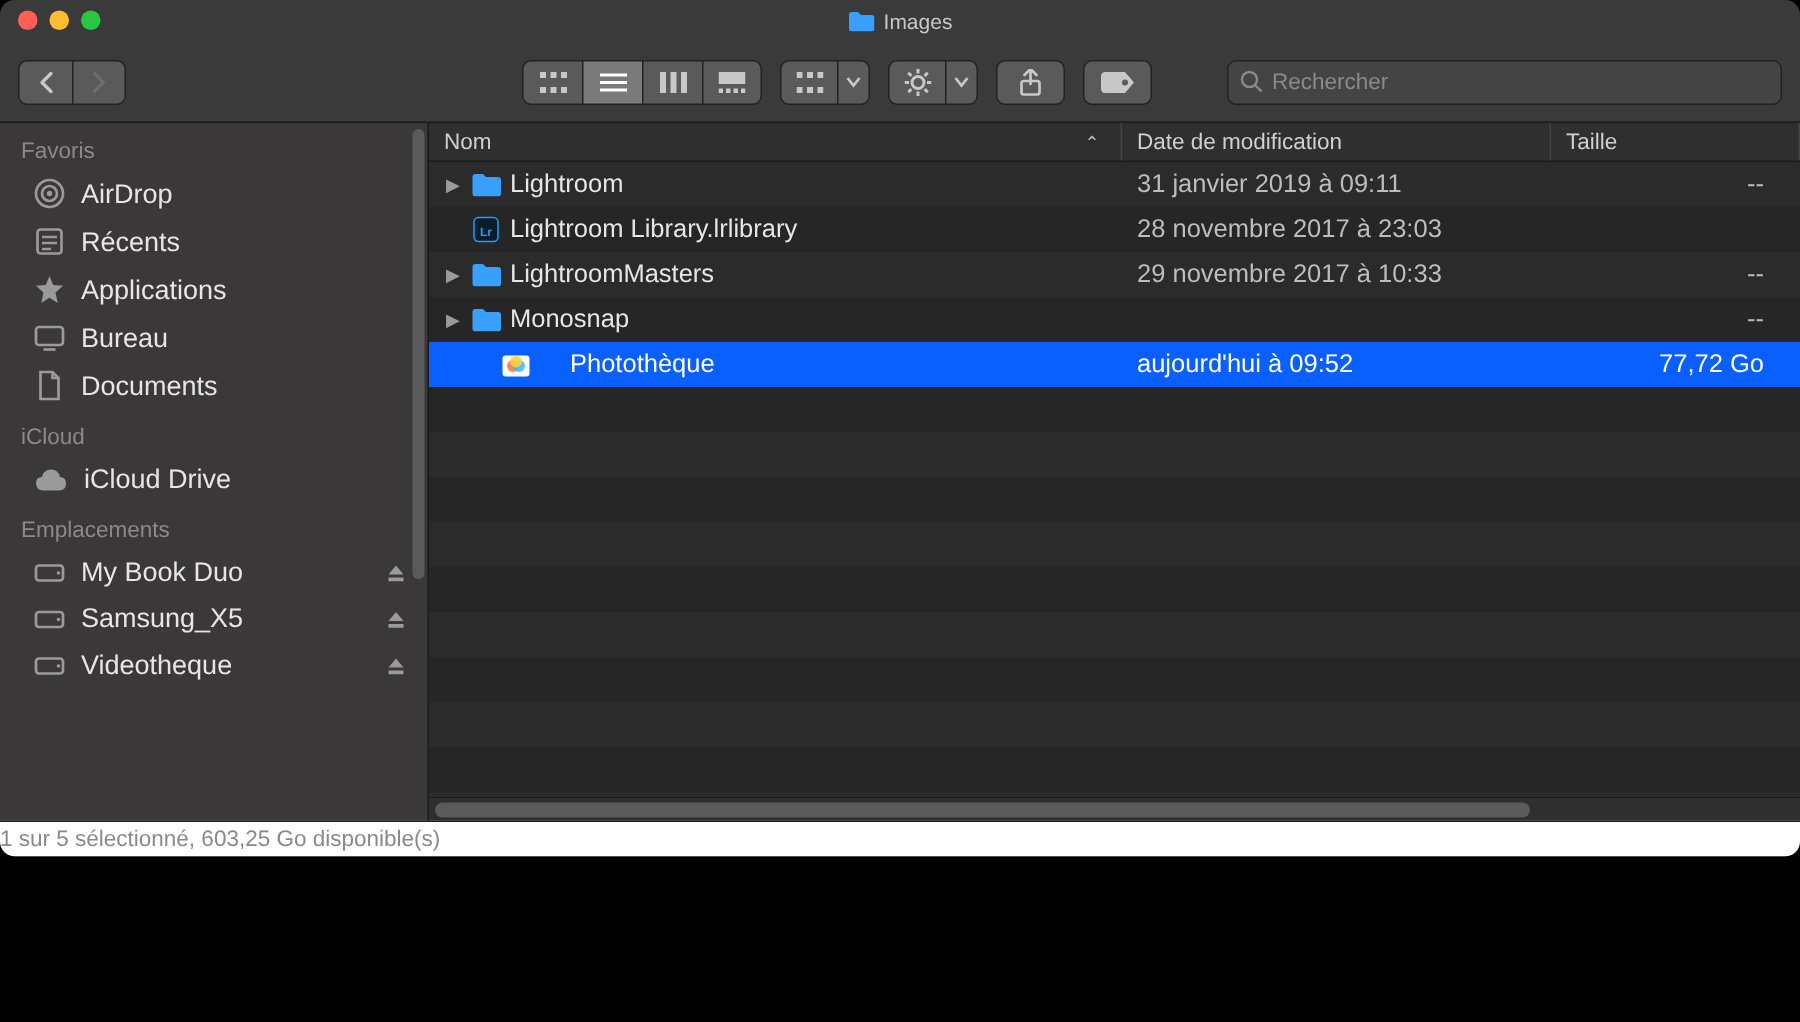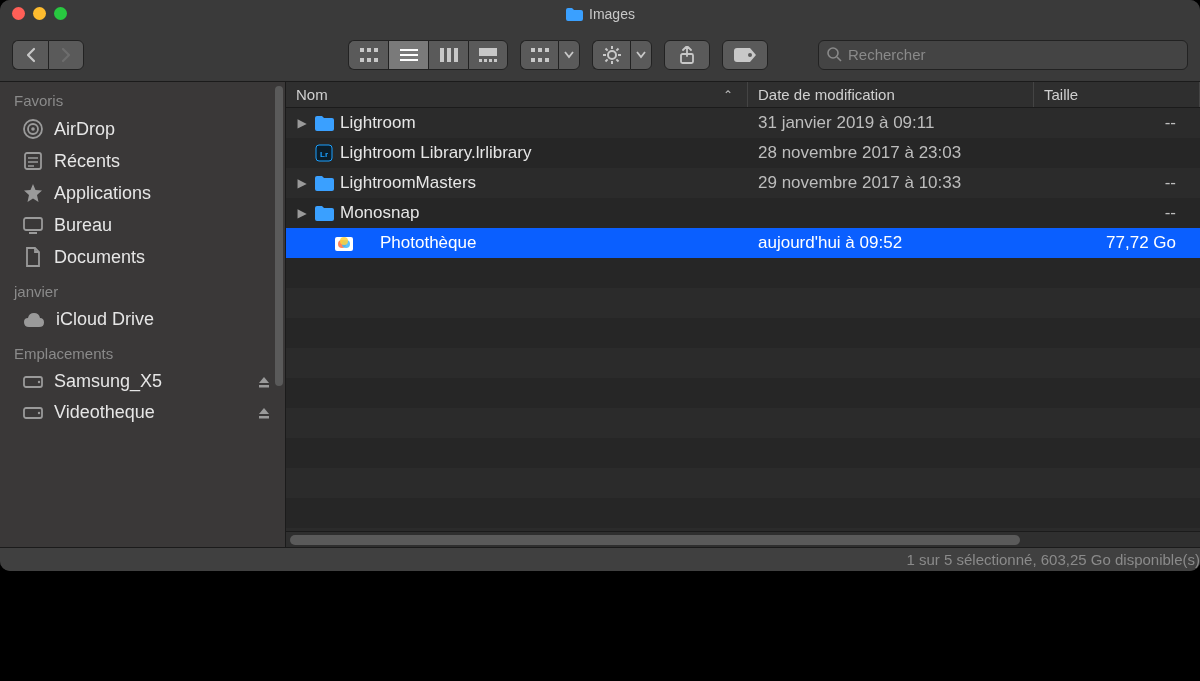"janvier" div.sb-section-title { text: janvier -> iCloud }
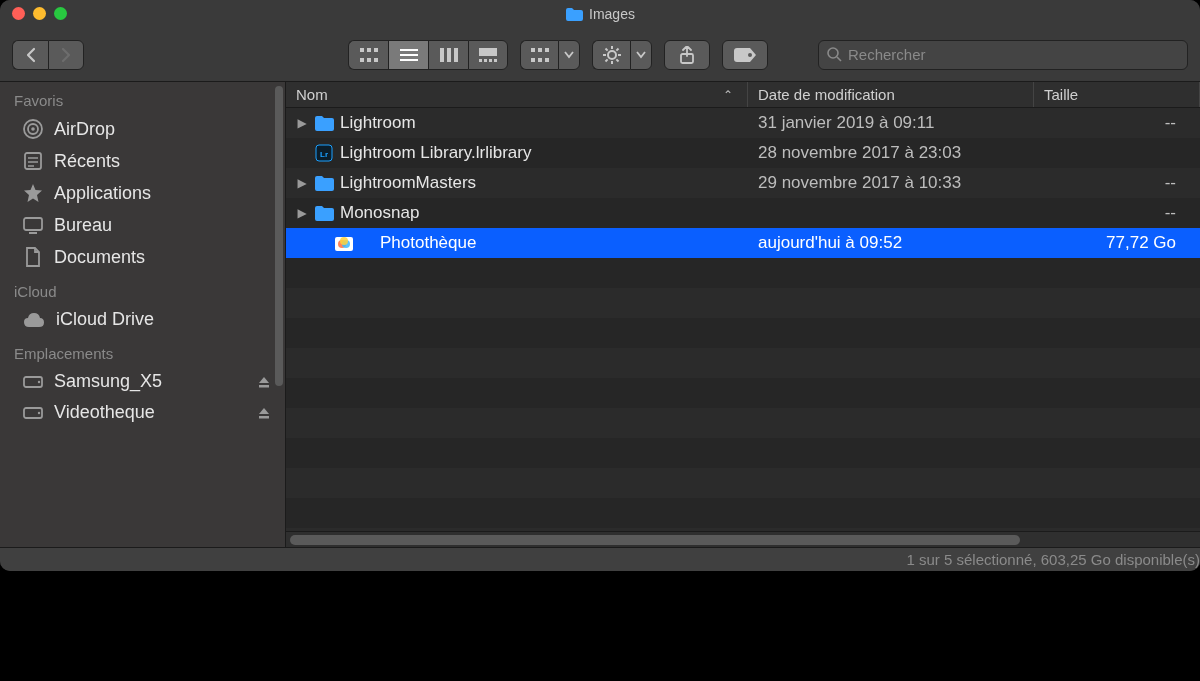"My Book Duo" div.sb-item { html: none -> <div> <svg> <rect></rect> <circle></circle> </svg> <span>My Book Duo</span> <span> <svg> <path></path> <rect></rect> </svg> </span> </div> }
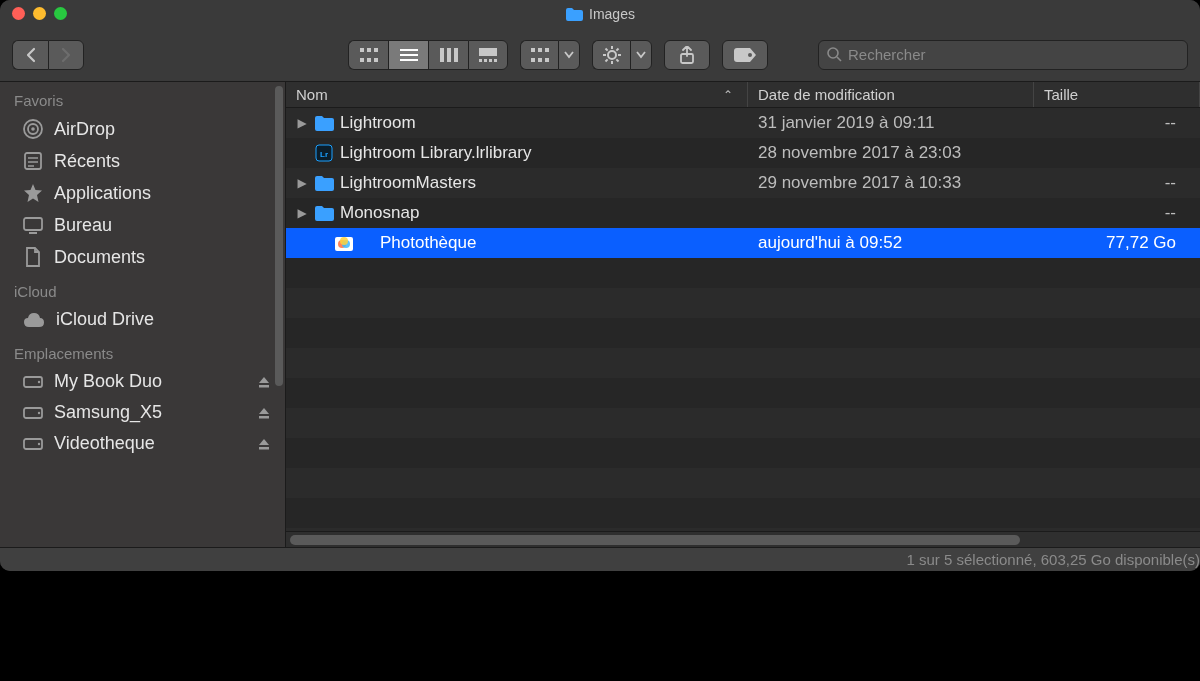"1 sur 5 sélectionné, 603,25" .status { background: #404040 -> #ffffff; justify-content: flex-end -> flex-start }
